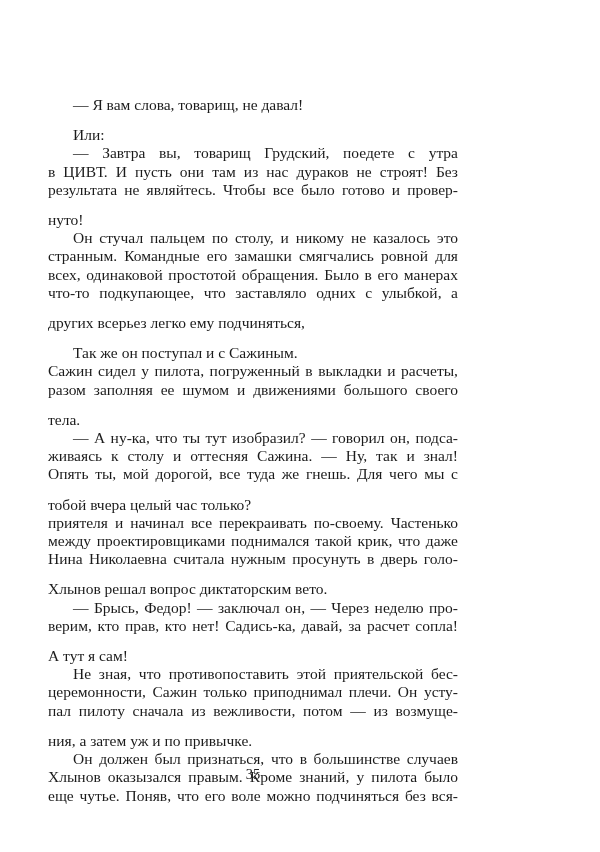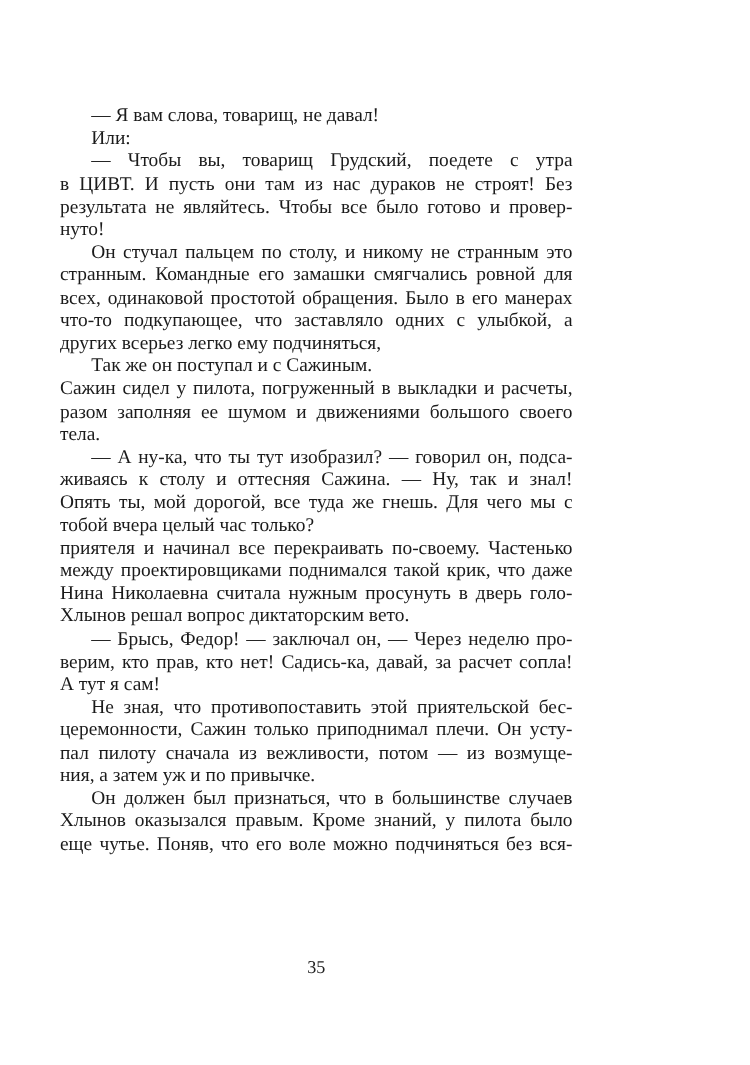"— Я вам слова, товарищ," .line.end { margin-top: none -> 12px }
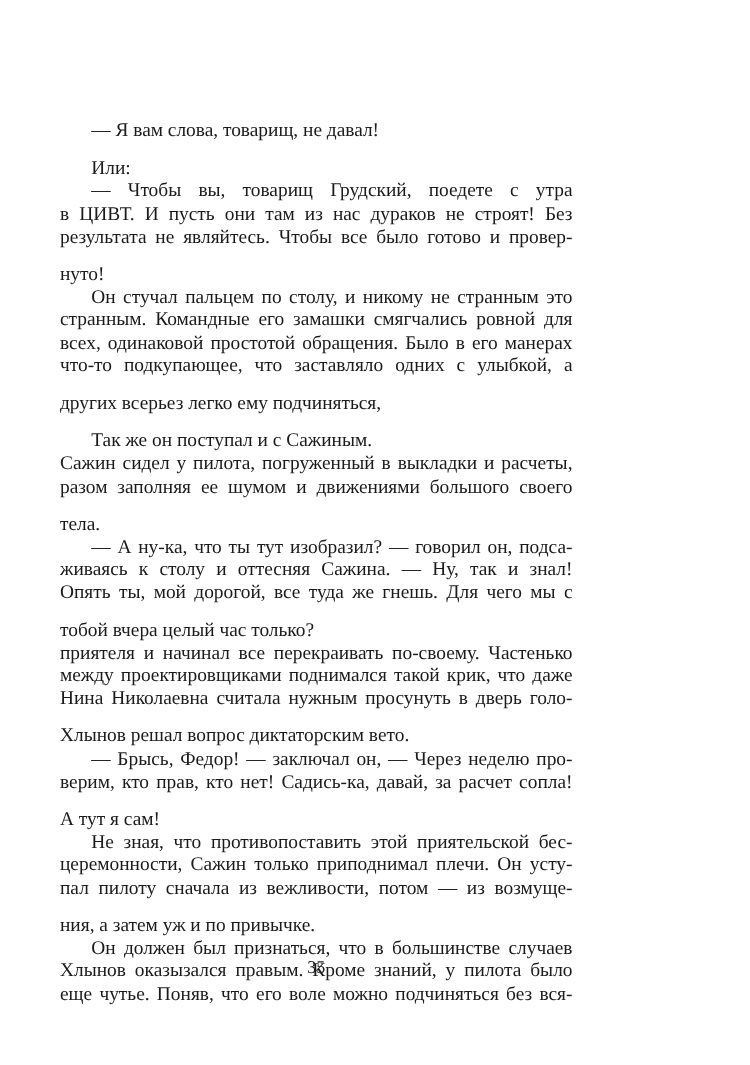"— Чтобы вы, товарищ Грудский," div.line { text: Чтобы -> Завтра }
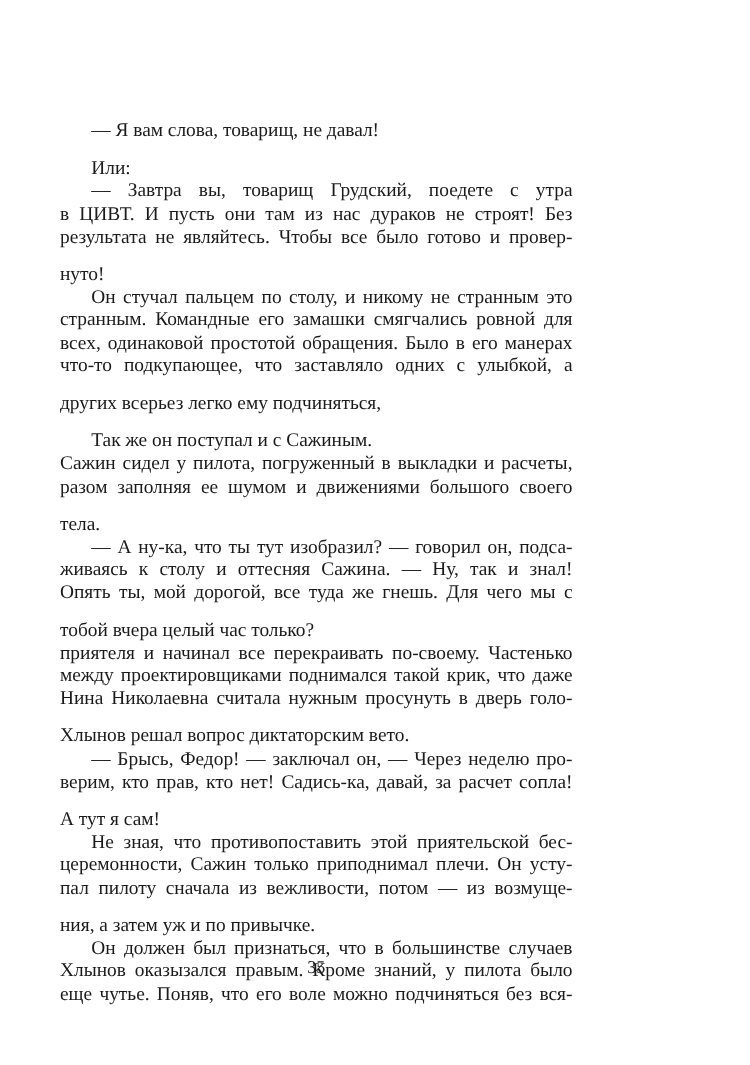"Он стучал пальцем по столу," div.line { text: странным -> казалось }
